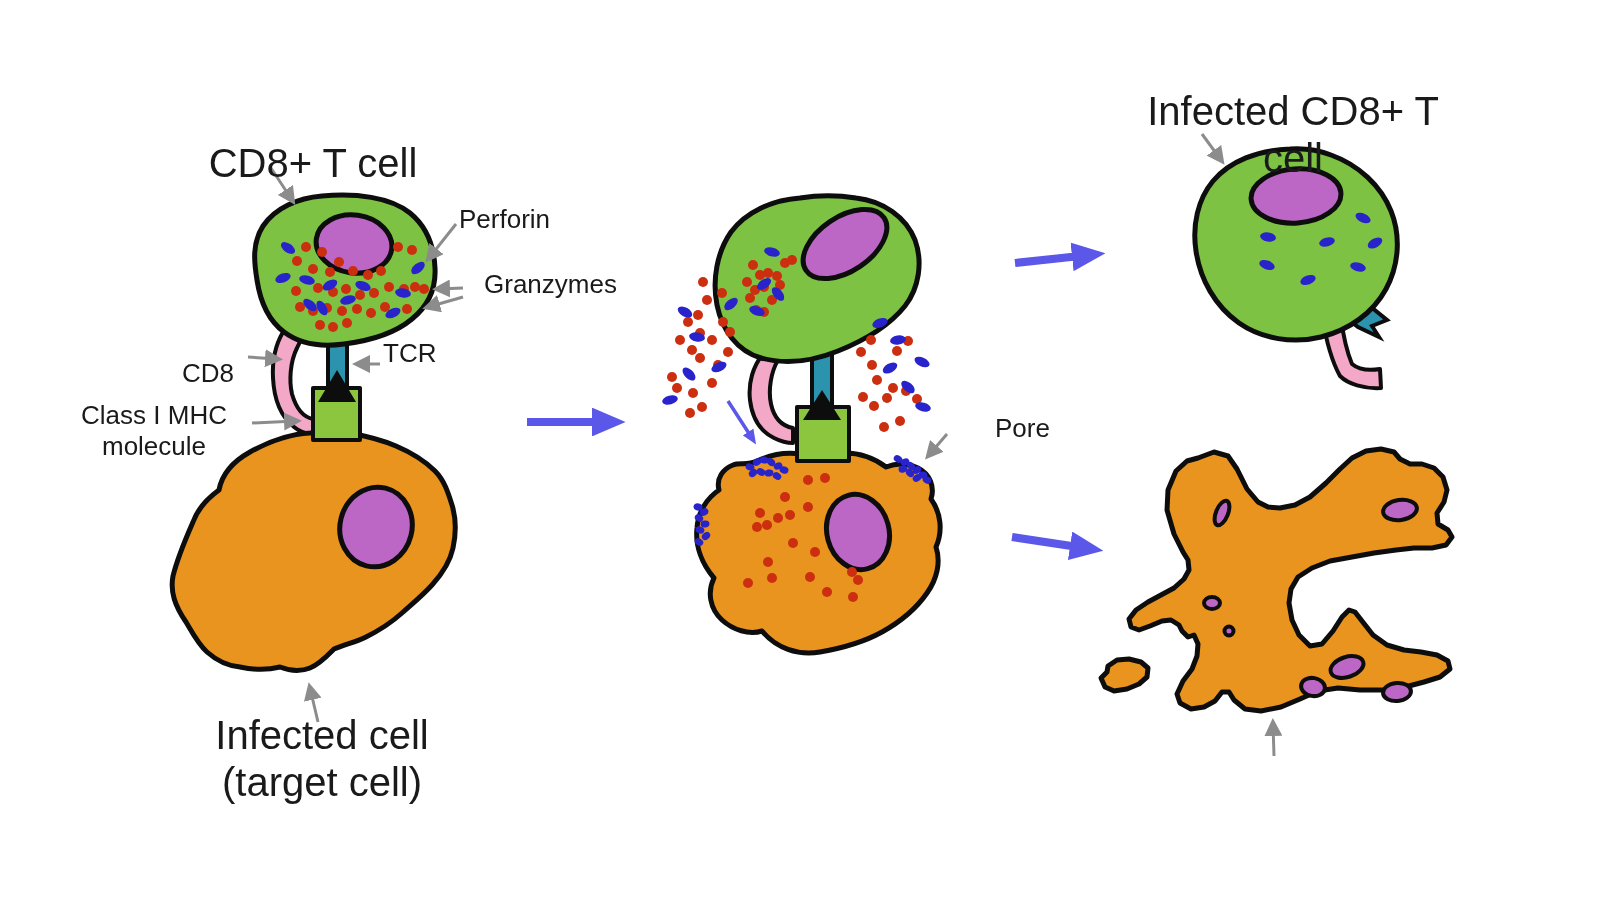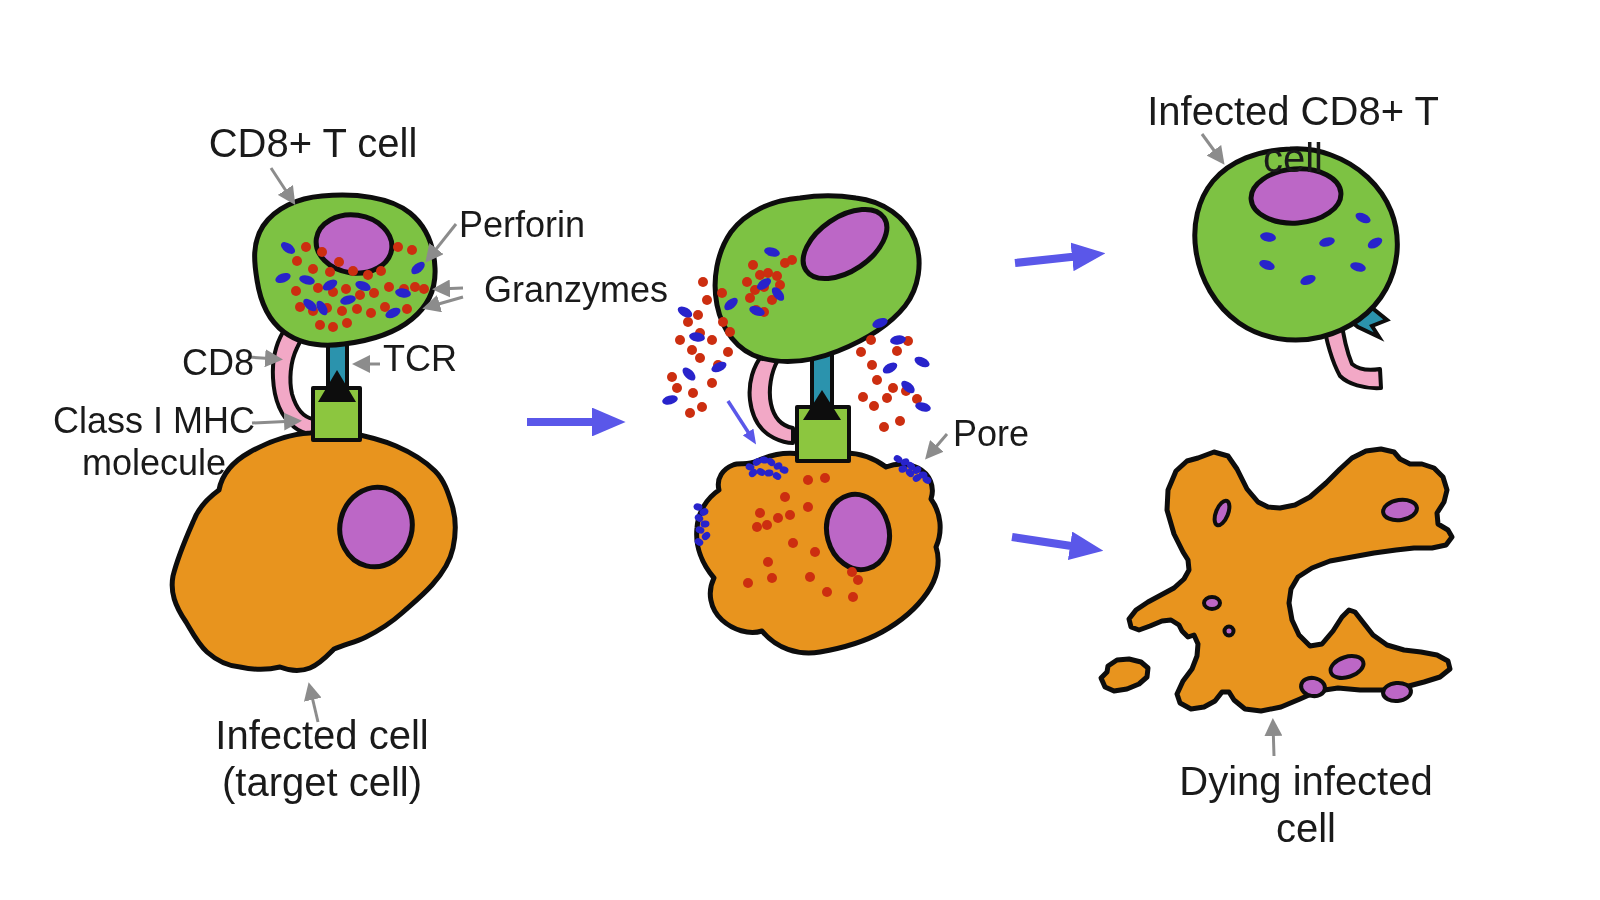"CD8+ T cell" div.lbl { top: 120px -> 140px }
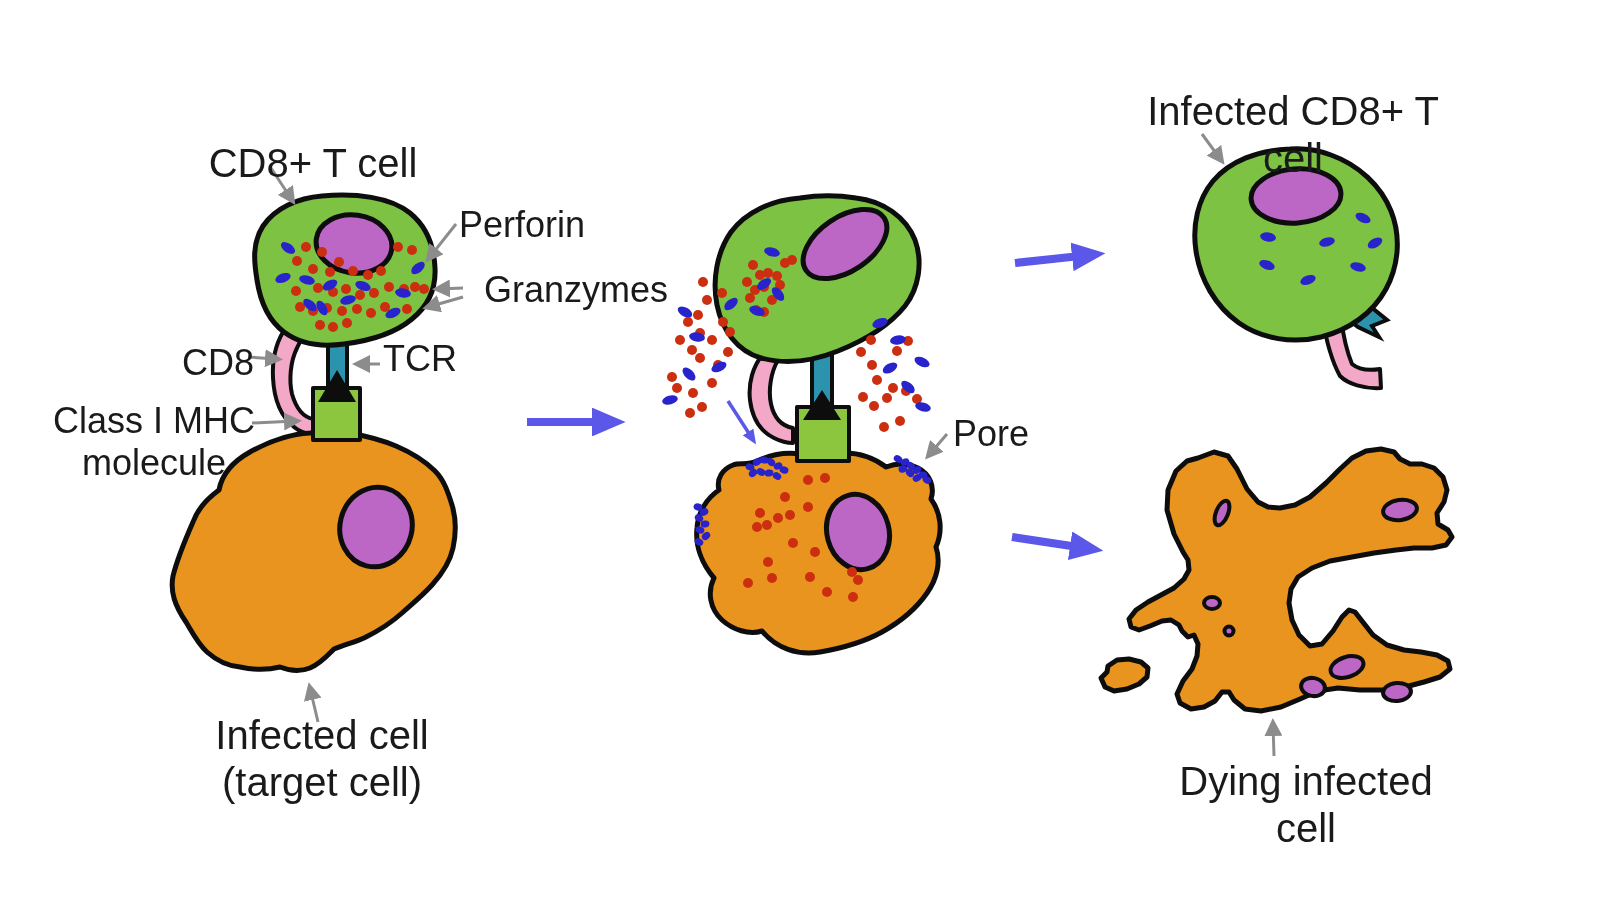"Perforin" .lbl { font-size: 36px -> 26px }
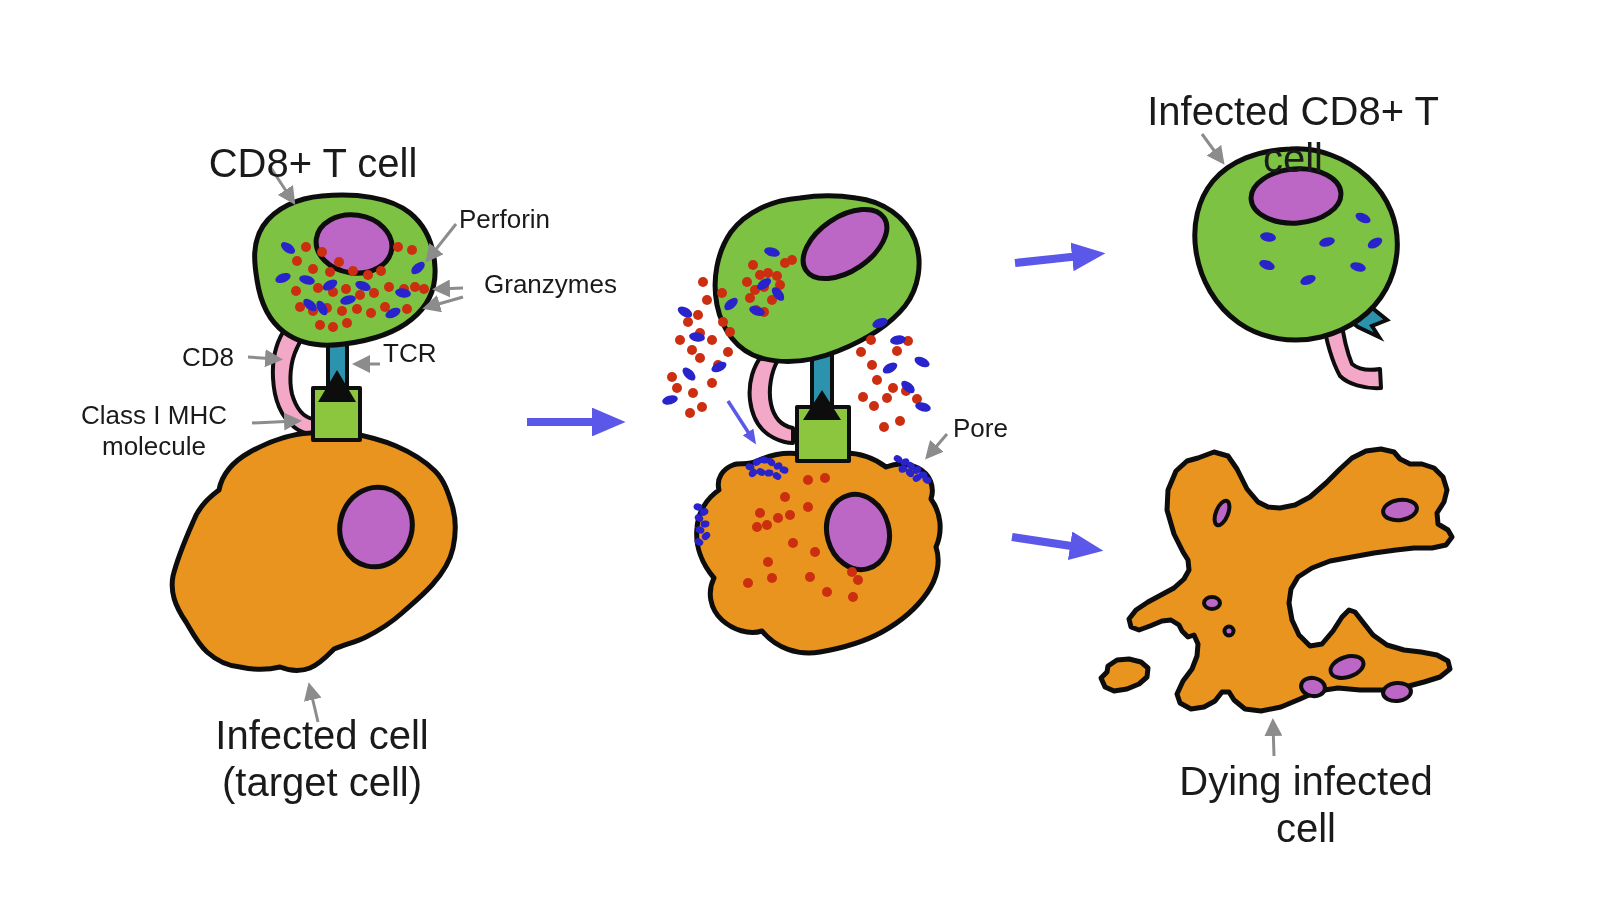"CD8" div.lbl { top: 342px -> 358px }
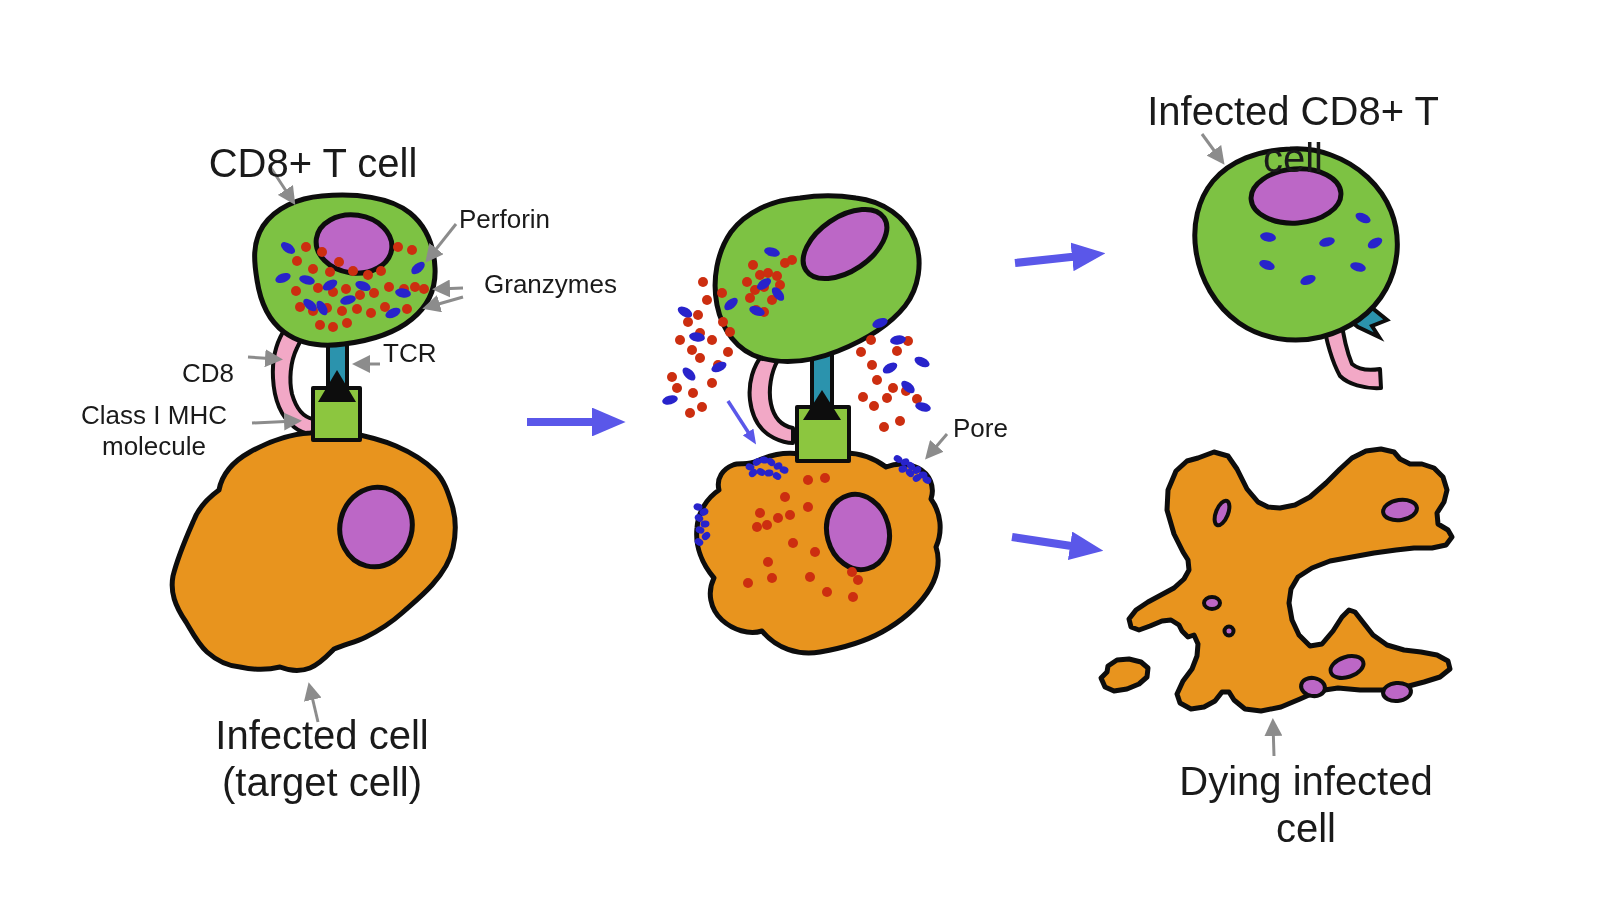"Pore" div.lbl { left: 953px -> 995px }
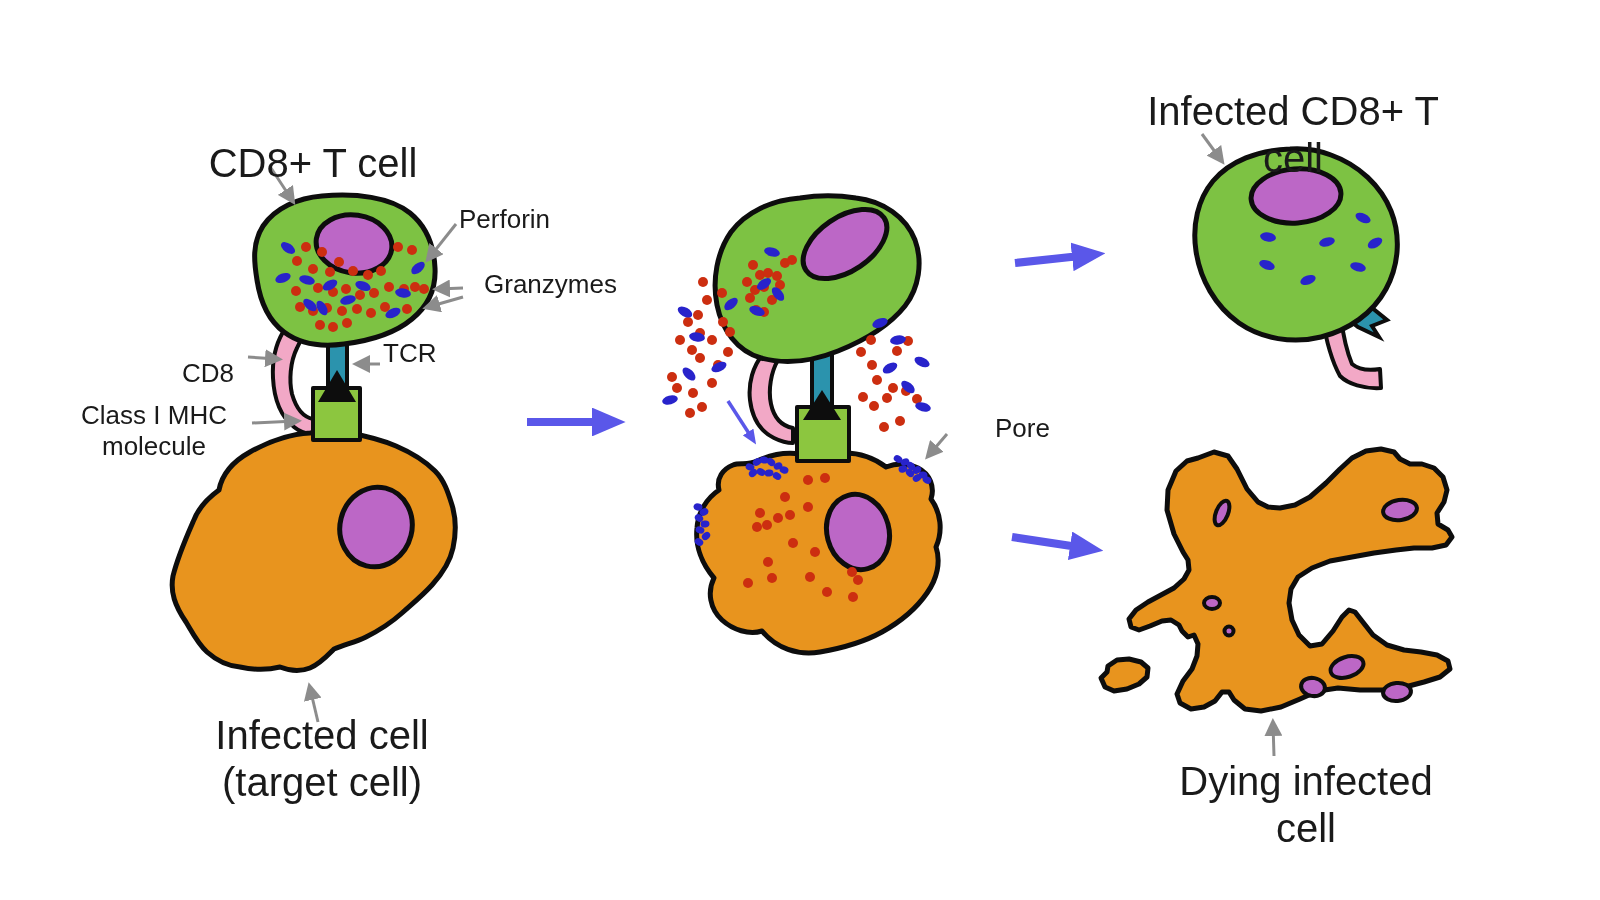"Dying infected cell" div.lbl { html: <div>Dying infected cell</div> -> none }
